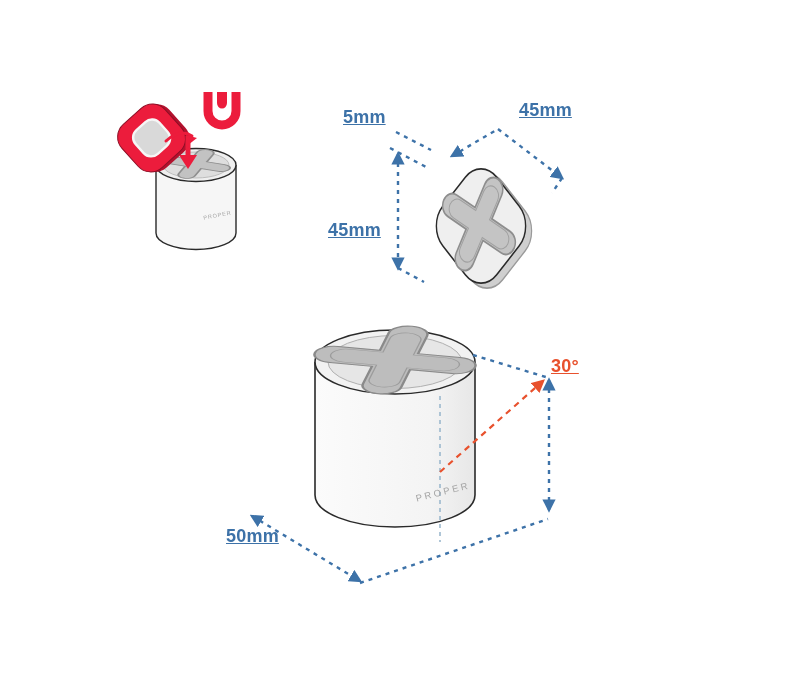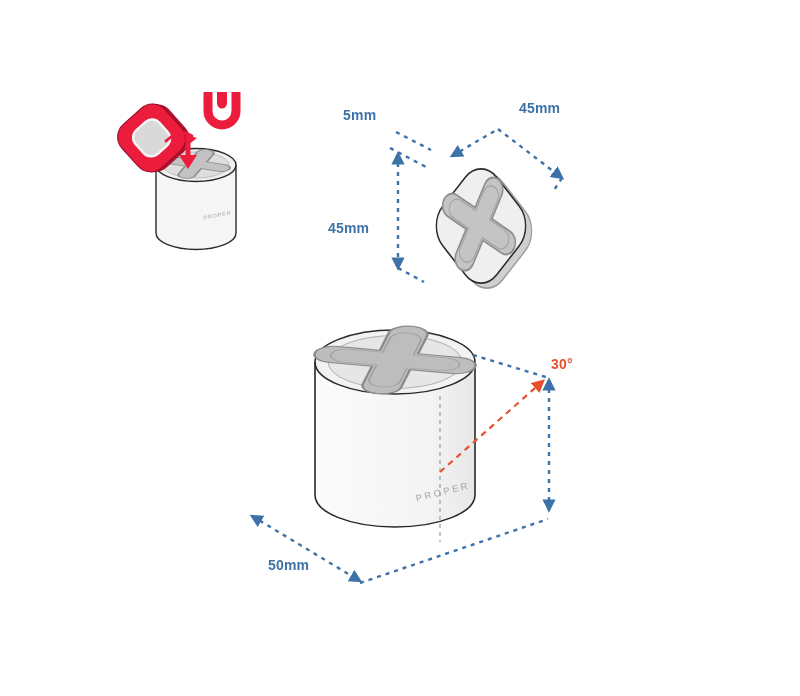"5mm" .label { font-size: 14px -> 18px; text-decoration: none -> underline }
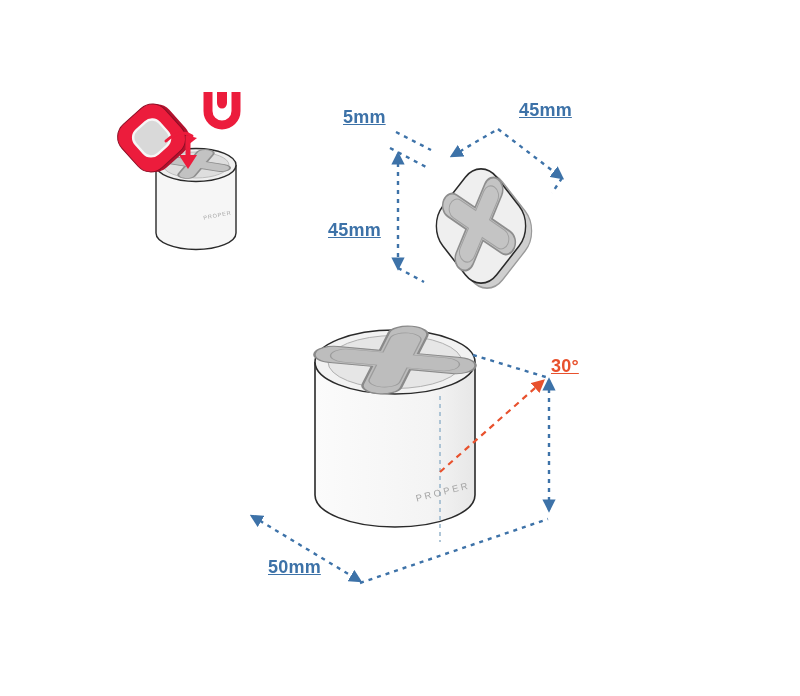"50mm" div.label { margin-left: 42px -> none; top: 557px -> 526px }
